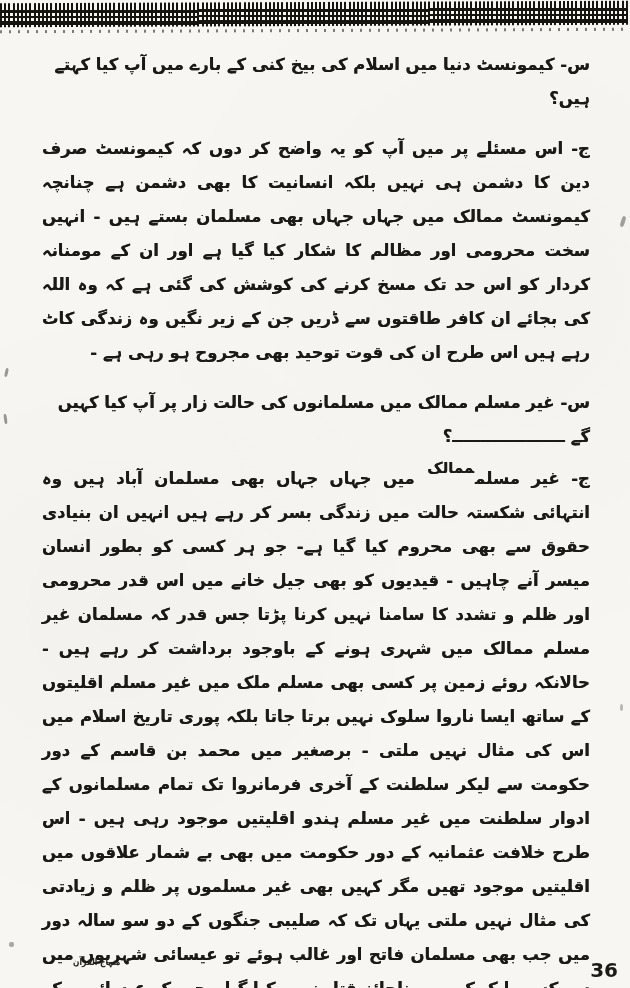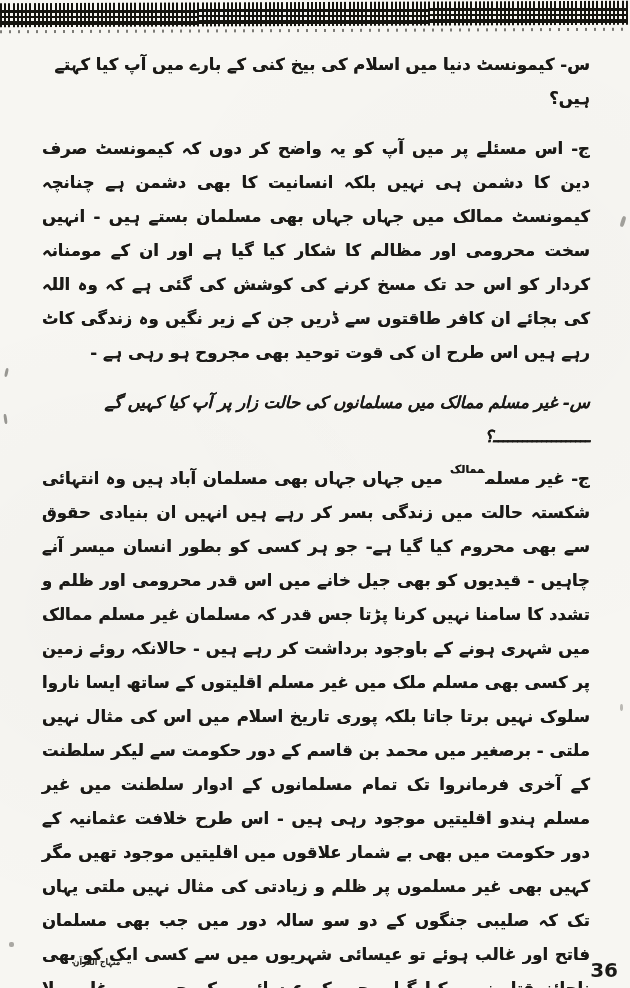"س- غیر مسلم ممالک میں" .q2 { font-style: italic -> none }
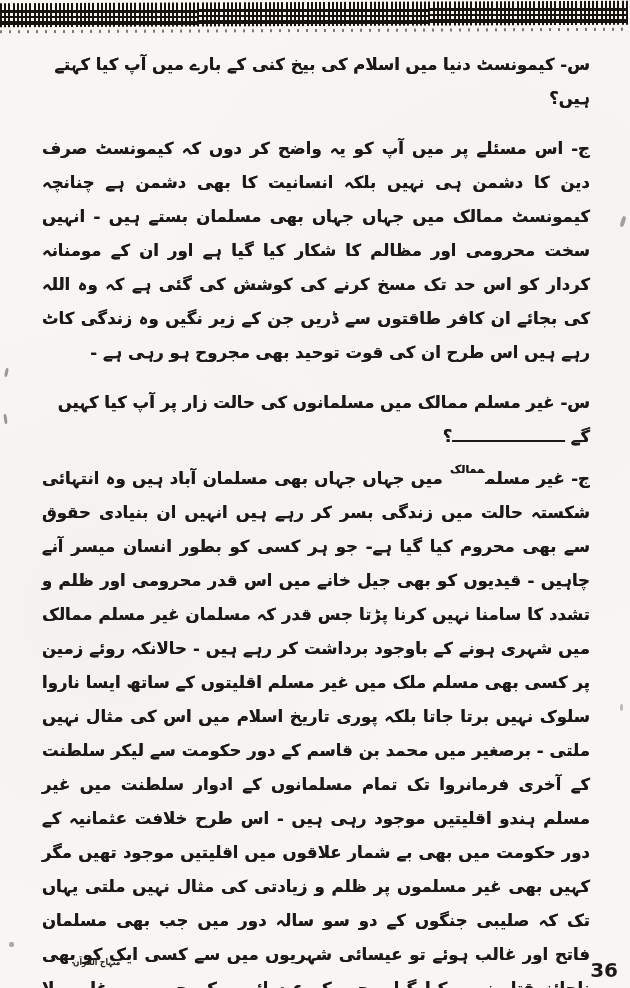"ممالک" .inserted { font-size: 11px -> 15px }
